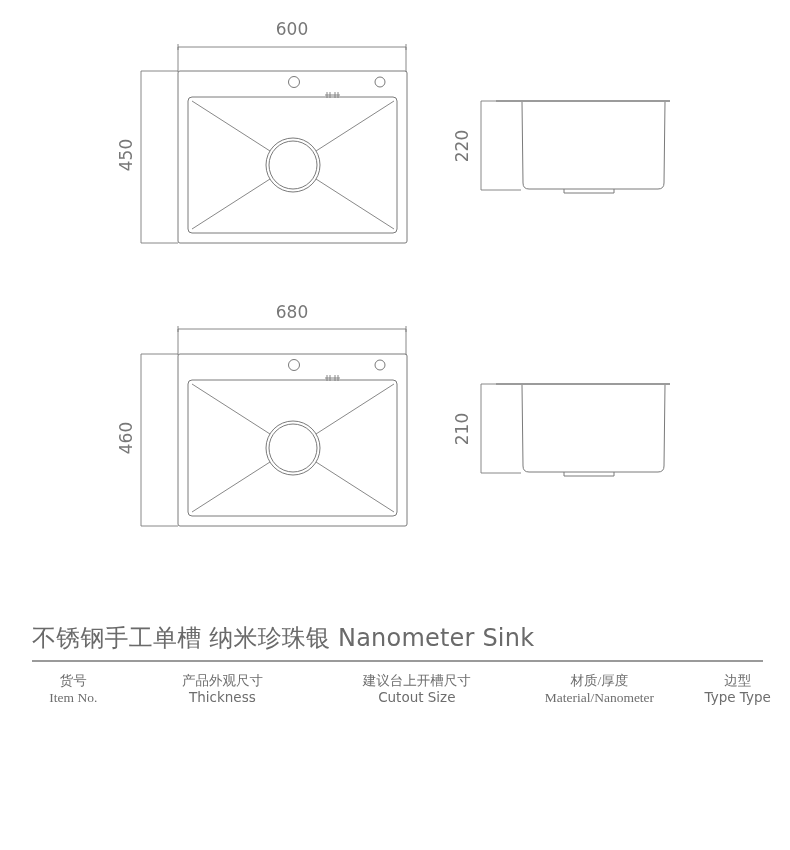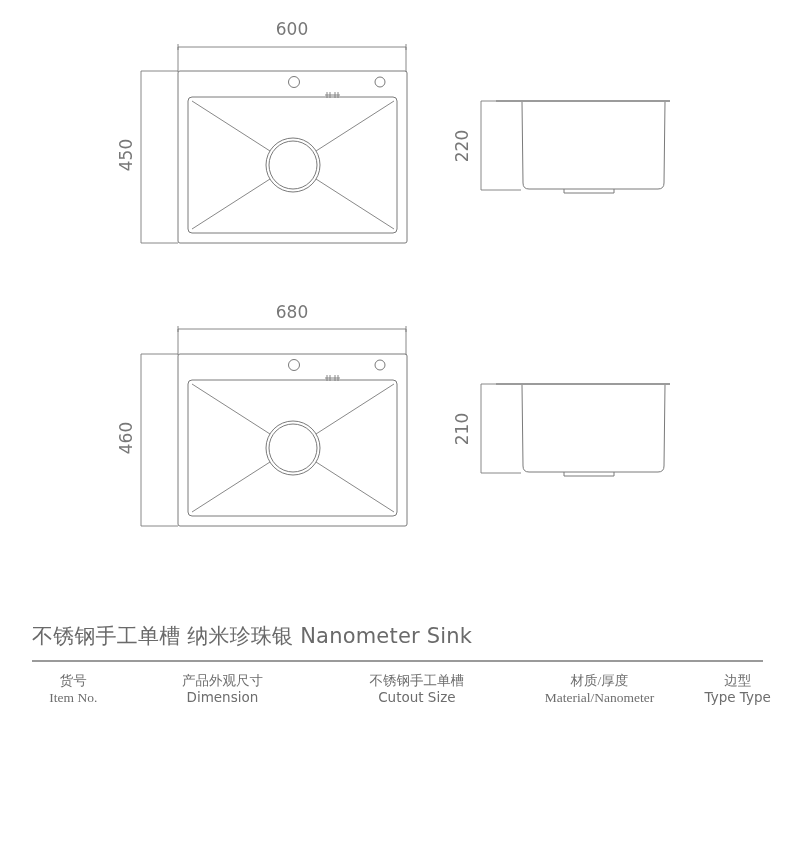"不锈钢手工单槽 纳米珍珠银 Nanometer Sink" .title { font-size: 21px -> 24px }
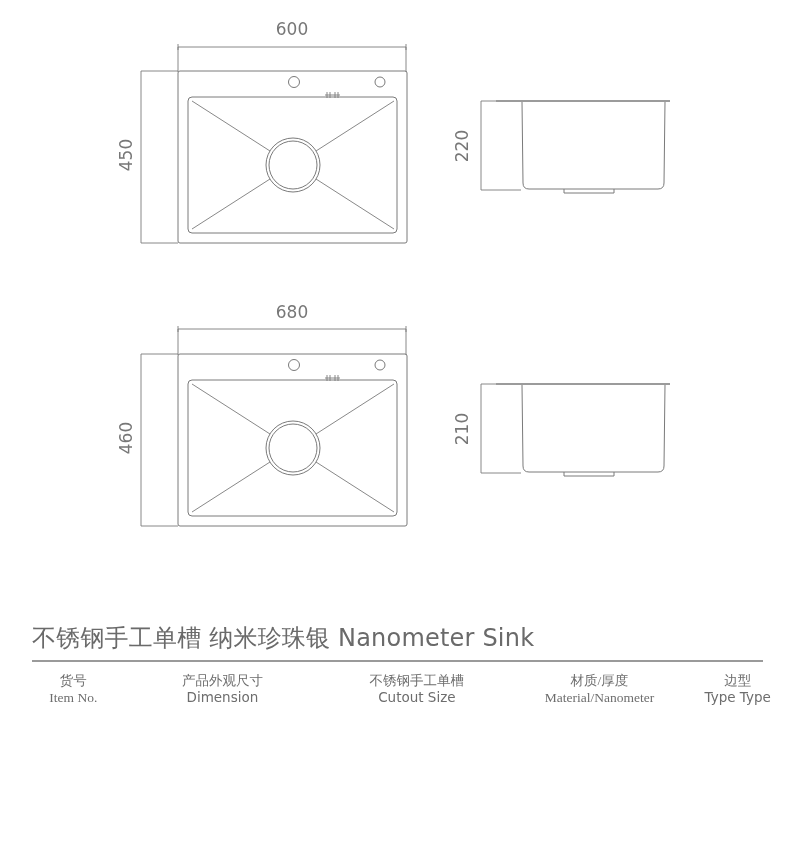"不锈钢手工单槽" span.cn { text: 不锈钢手工单槽 -> 建议台上开槽尺寸 }
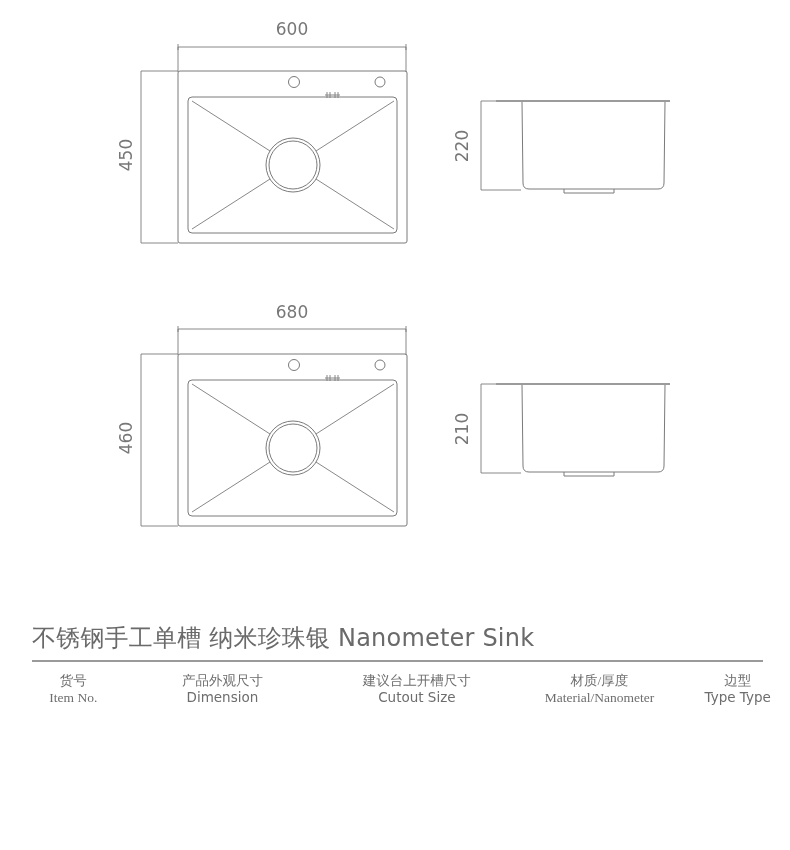"Dimension" span.en { text: Dimension -> Thickness }
